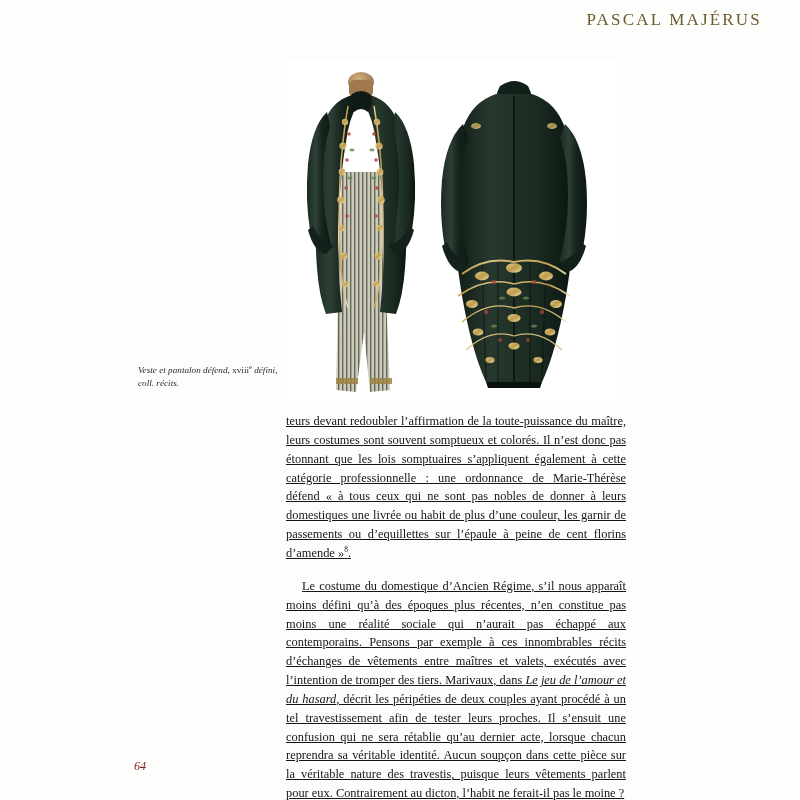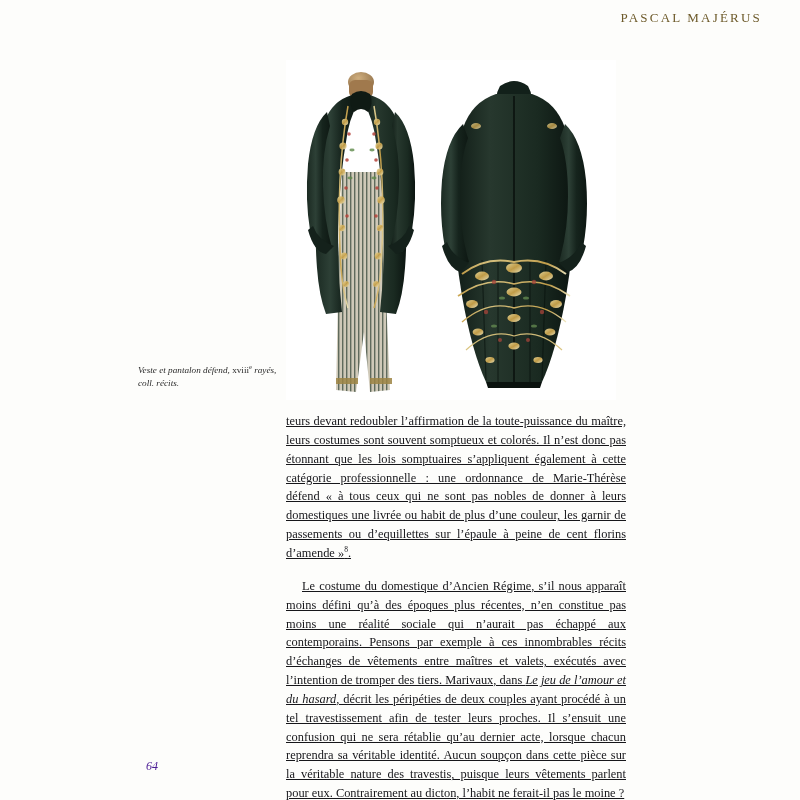"PASCAL MAJÉRUS" .running-head { font-size: 13px -> 17px }
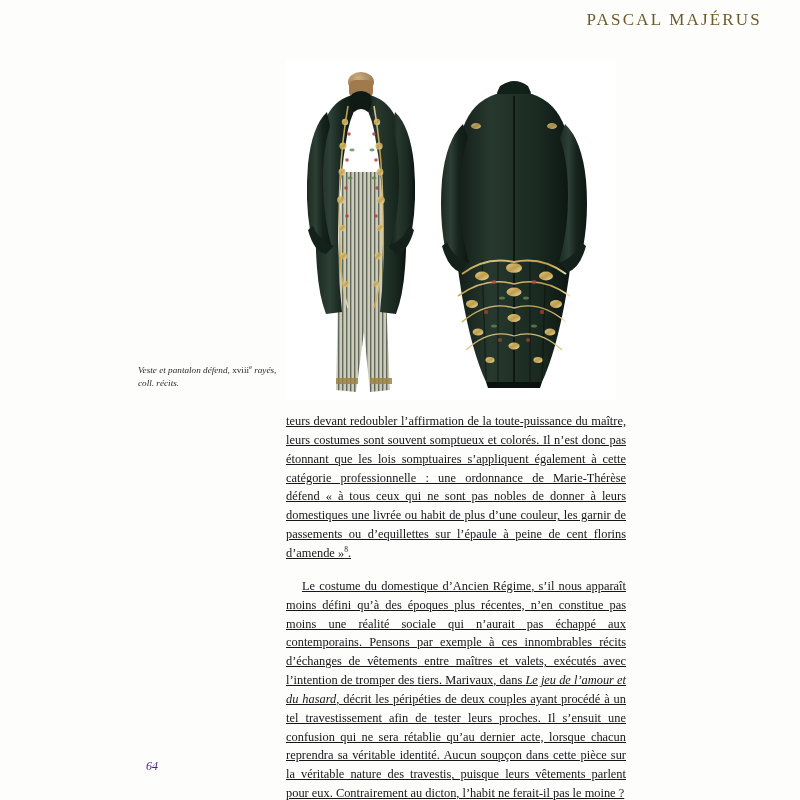"rayés," span { text: rayés -> défini }
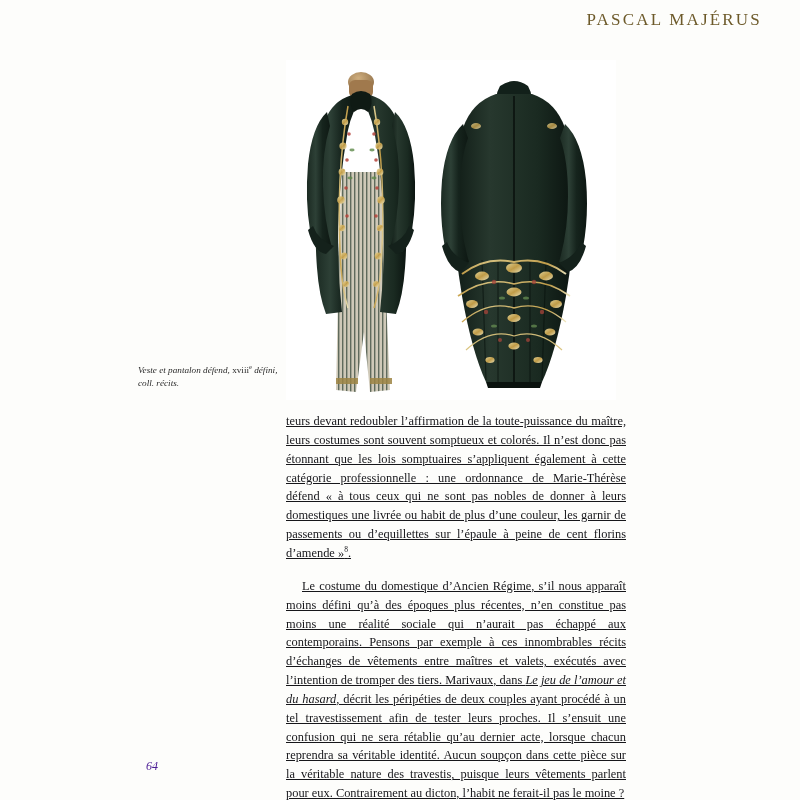"64" .folio { color: #4c1d95 -> #7f1d1d; left: 146px -> 134px }
